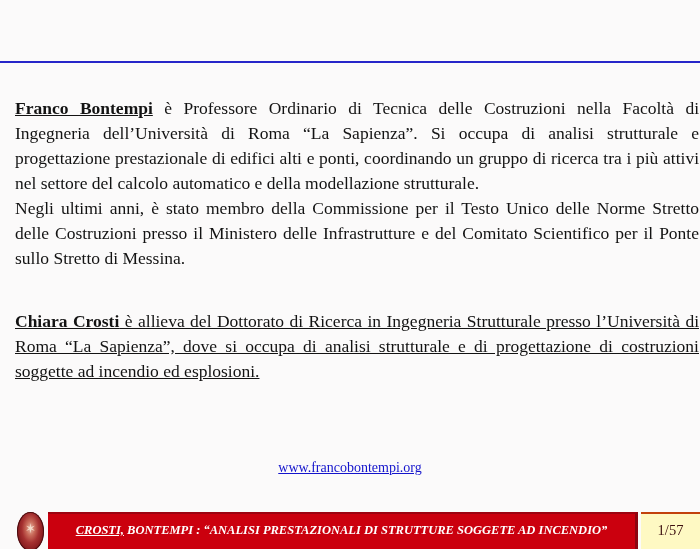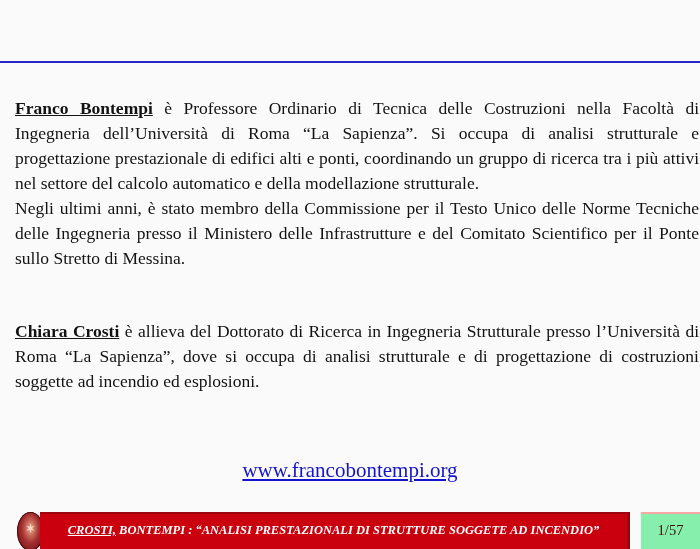"Negli ultimi anni, è stato" p.para { text: Tecniche delle Ingegneria -> Stretto delle Costruzioni }
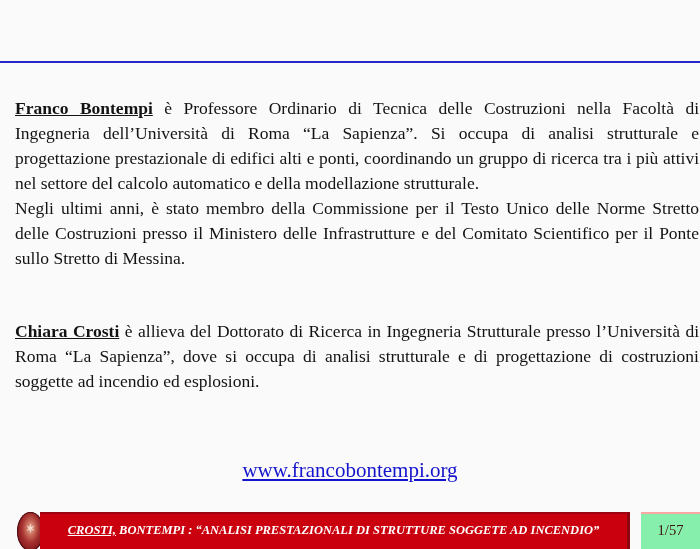"Chiara Crosti è allieva del" .para.chiara { margin-top: 48px -> 38px; text-decoration: none -> underline }
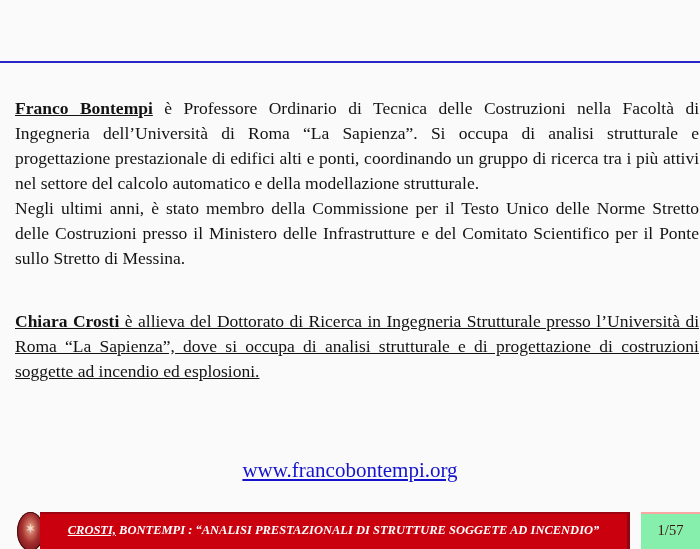"www.francobontempi.org" .weblink { font-size: 21px -> 14px }
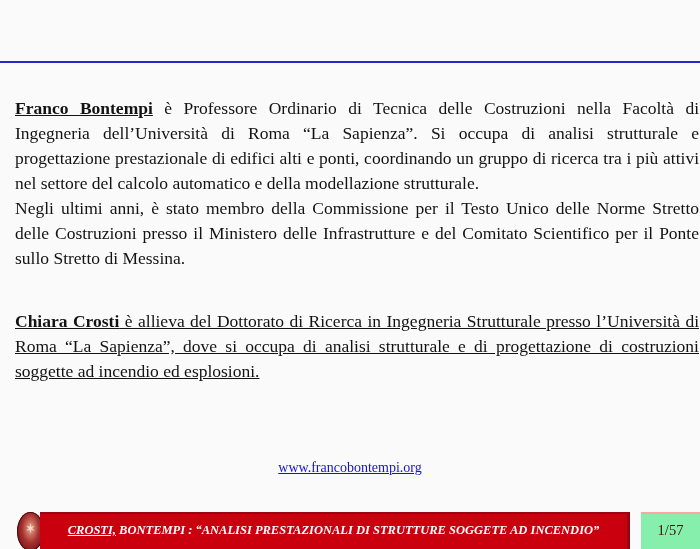"CROSTI, BONTEMPI : “ANALISI" .bar { left: 40px -> 48px }
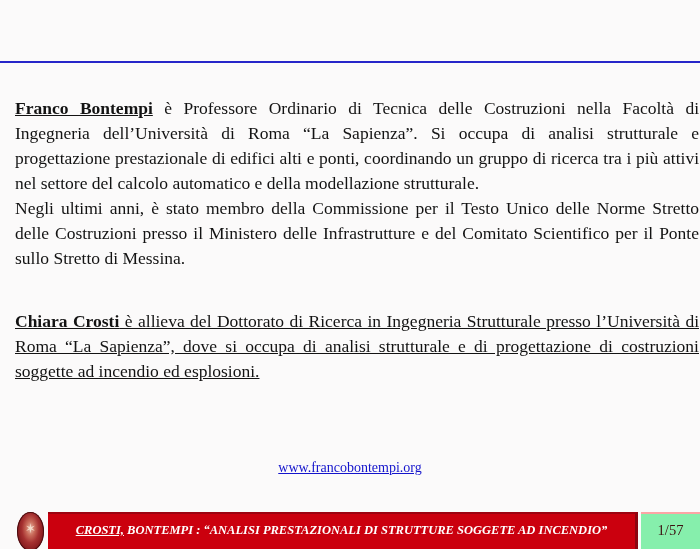"1/57" .pagebox { background: #86efac -> #fef9c3; border-top: 2px solid #fca5a5 -> 2px solid #c2410c }
